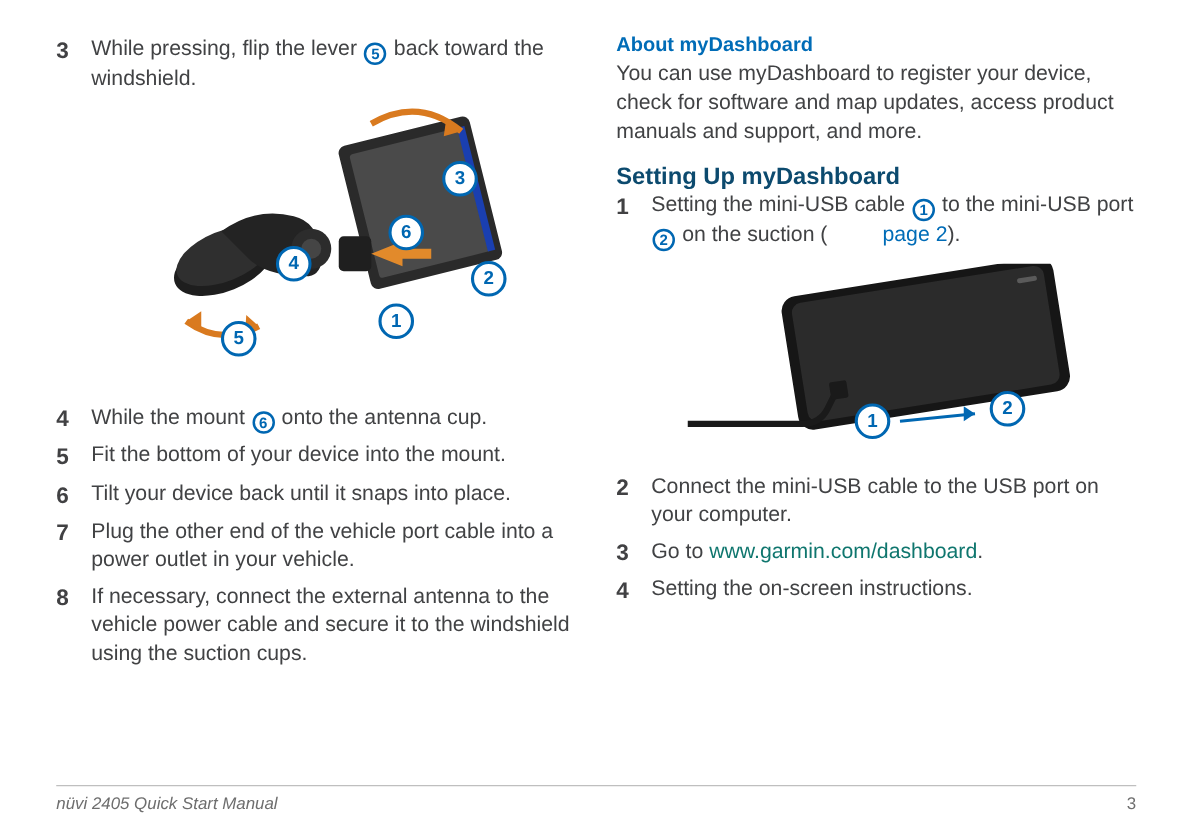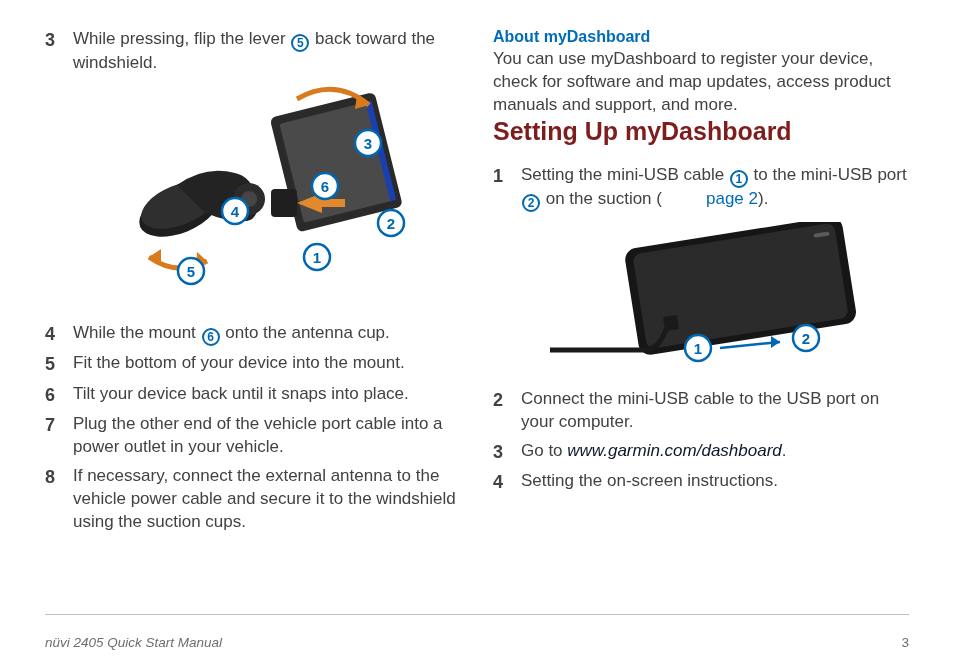"You can use myDashboard to" .intro { margin-bottom: none -> 14px }
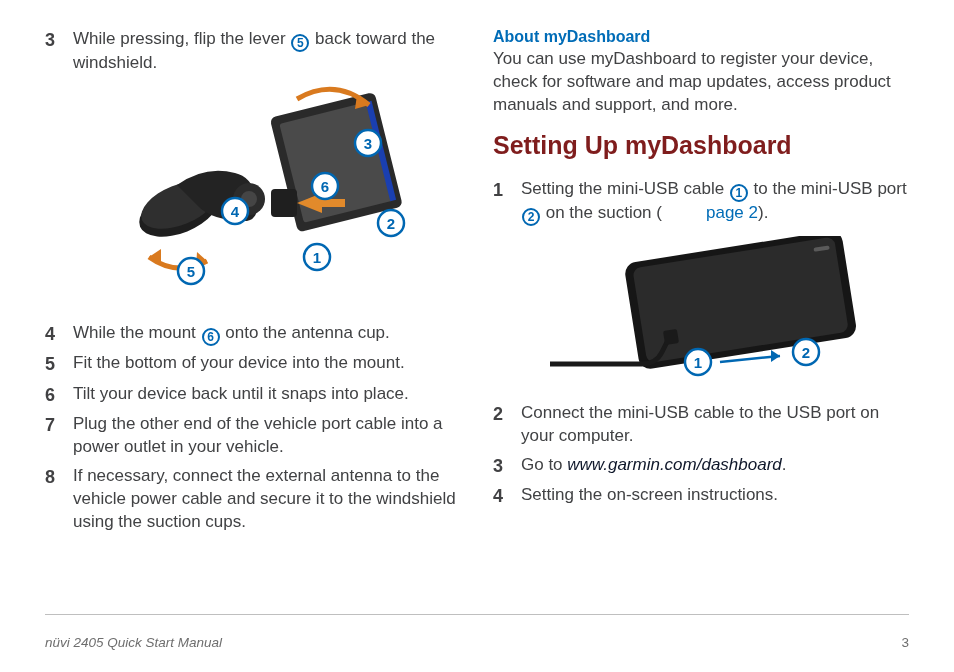"Setting Up myDashboard" h3.sub { color: #7f1d1d -> #0c4a6e; font-size: 25px -> 19px; margin-bottom: 18px -> 0 }
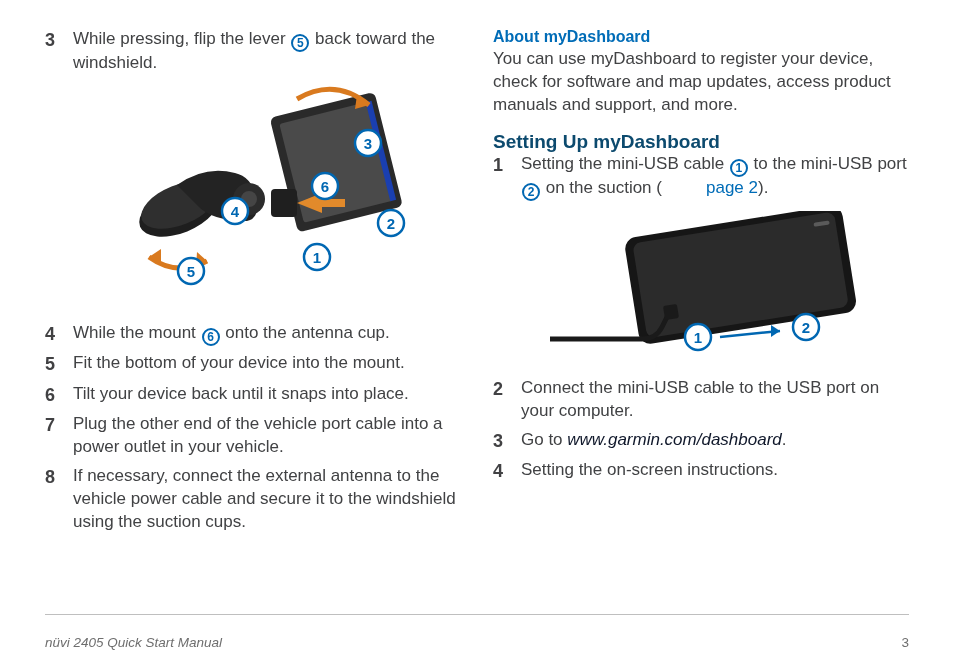"www.garmin.com/dashboard" .red-link { color: #0f172a -> #0f766e; font-style: italic -> none }
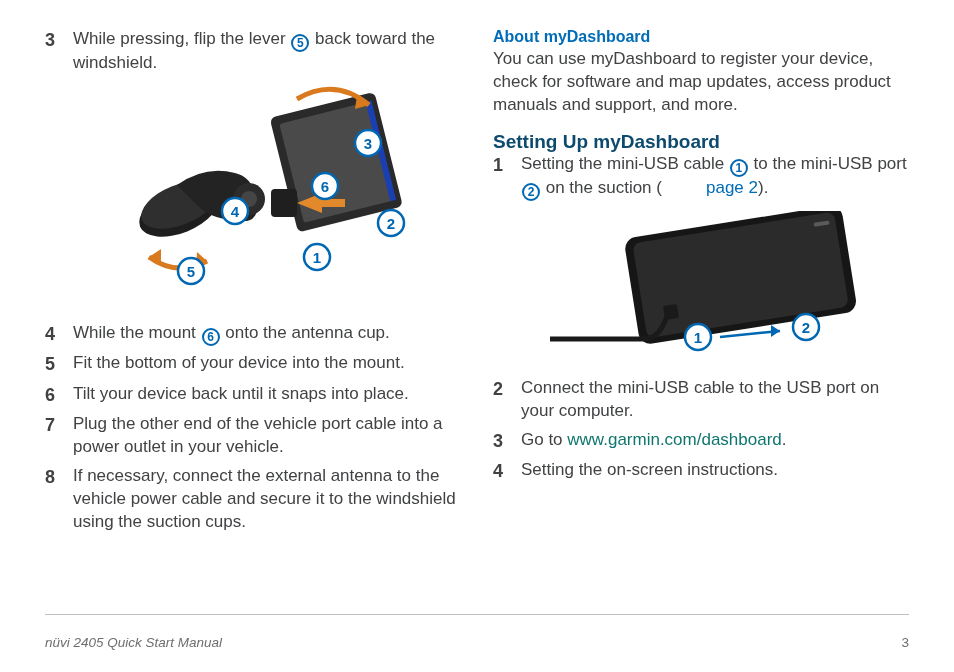"nüvi 2405 Quick Start Manual" .footer { padding-top: 20px -> 6px }
